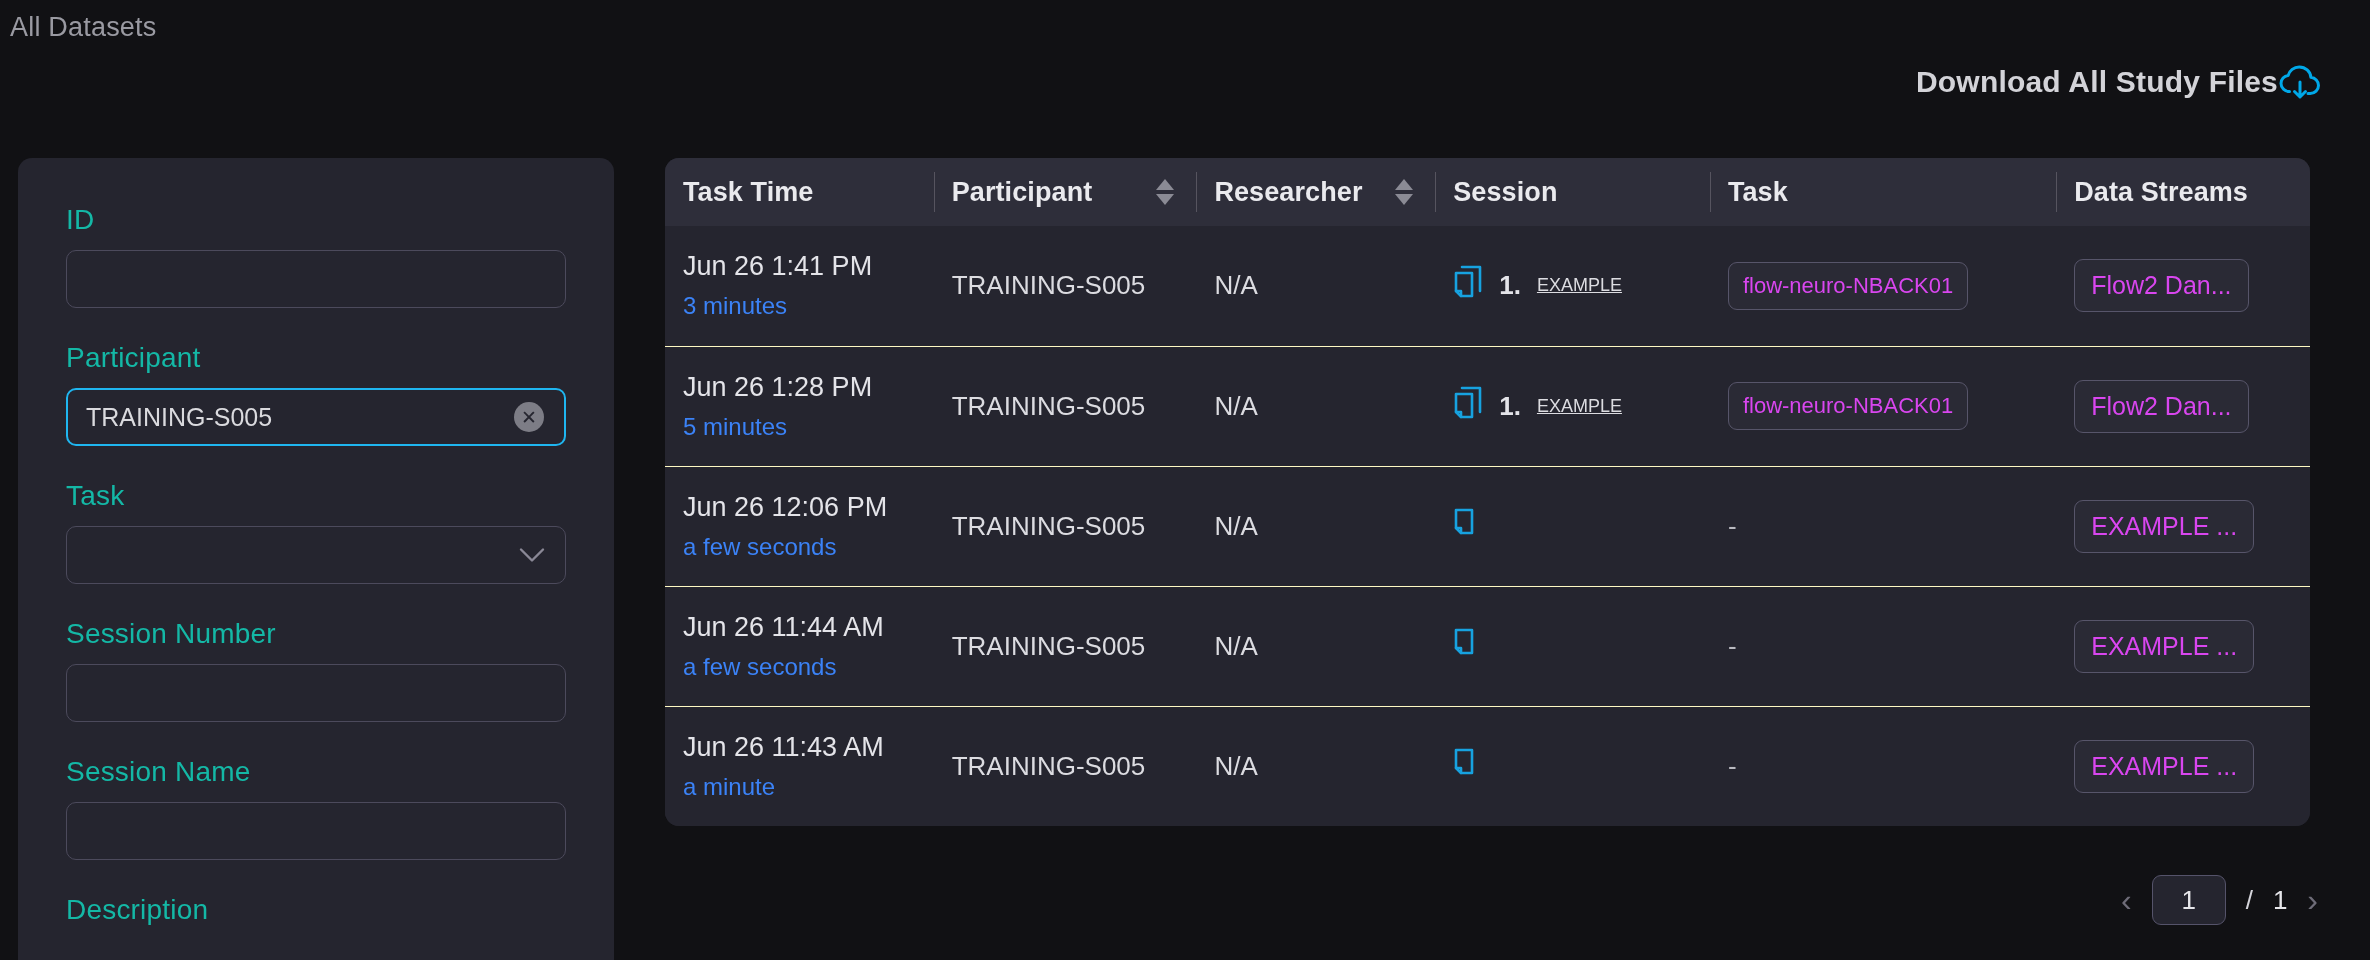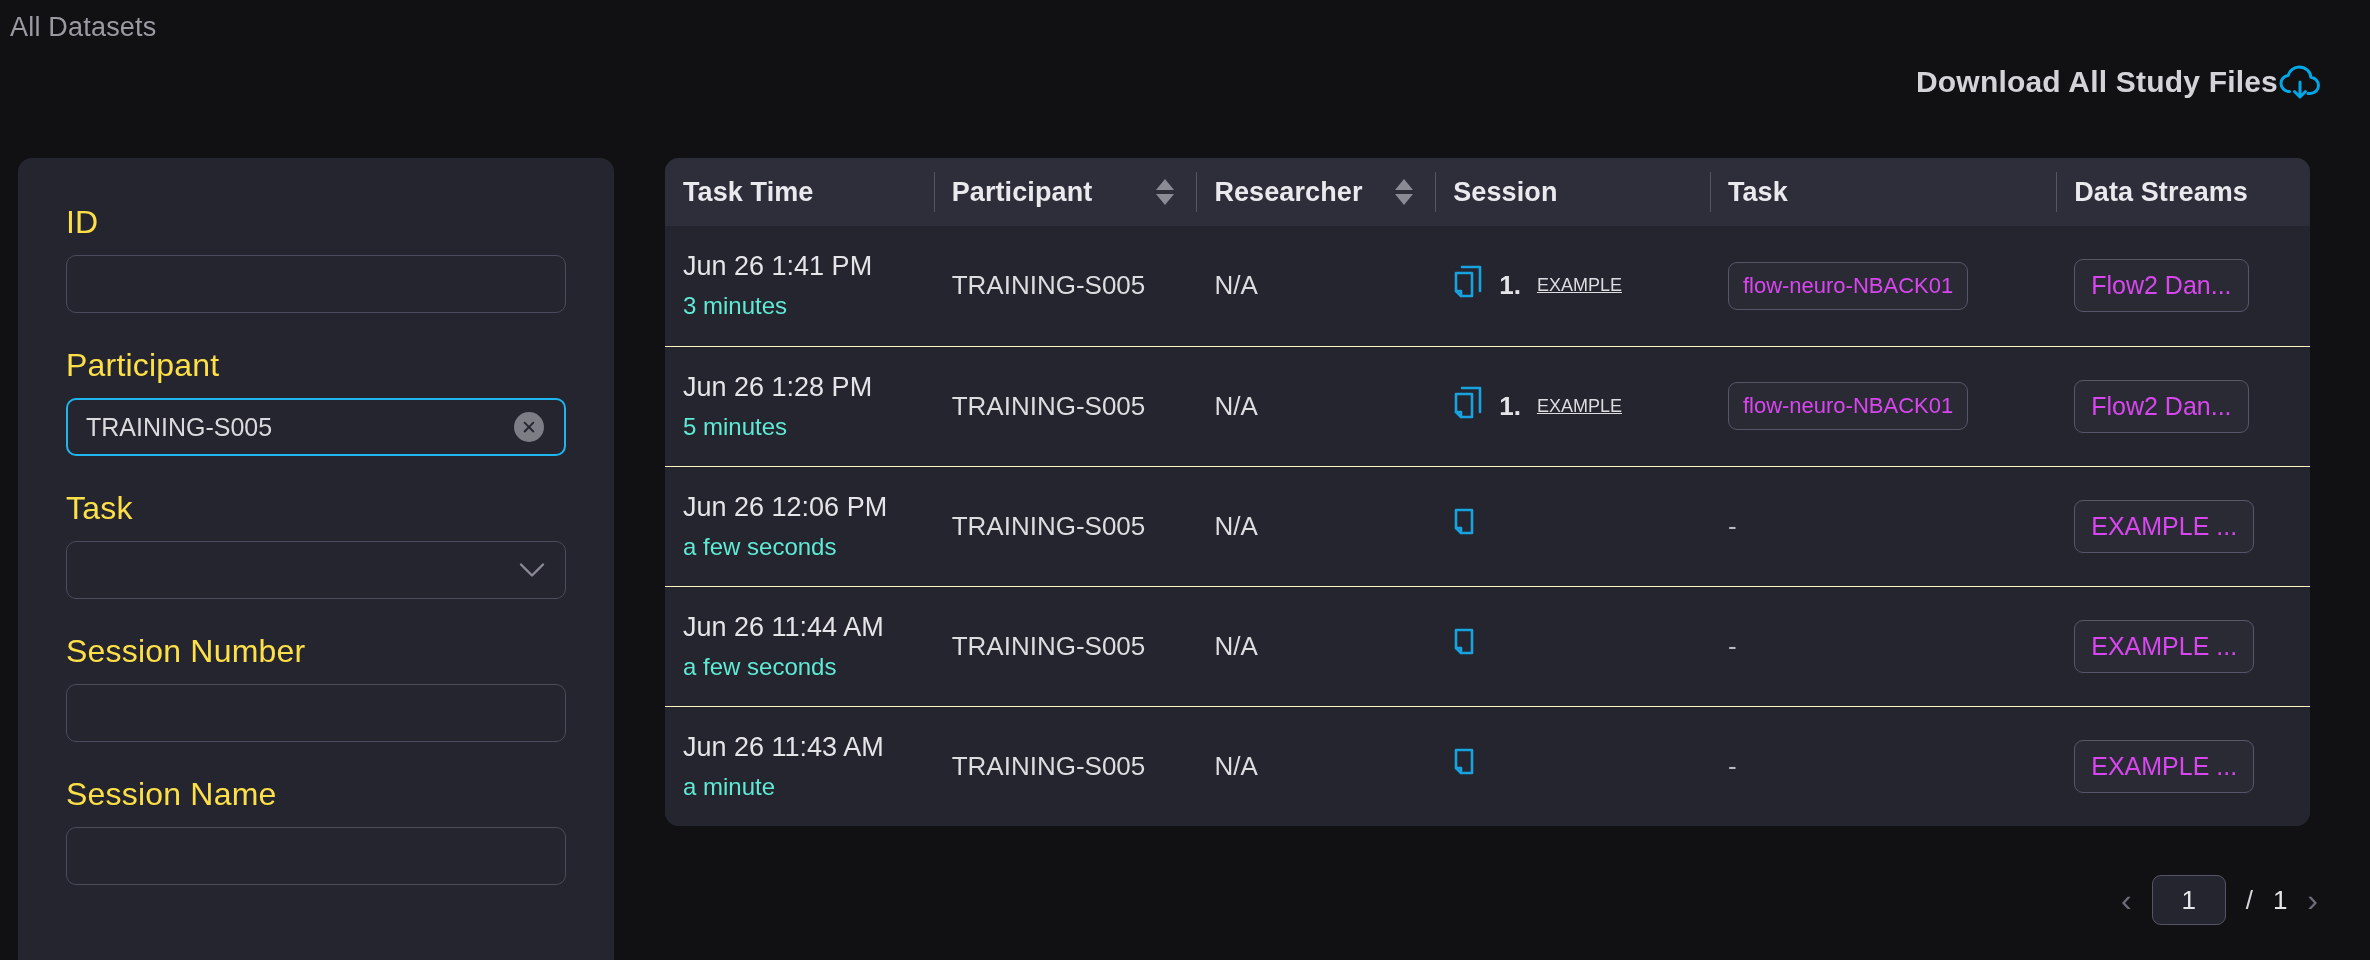"ID" .field-label { color: #fde047 -> #14b8a6; font-size: 32px -> 28px }
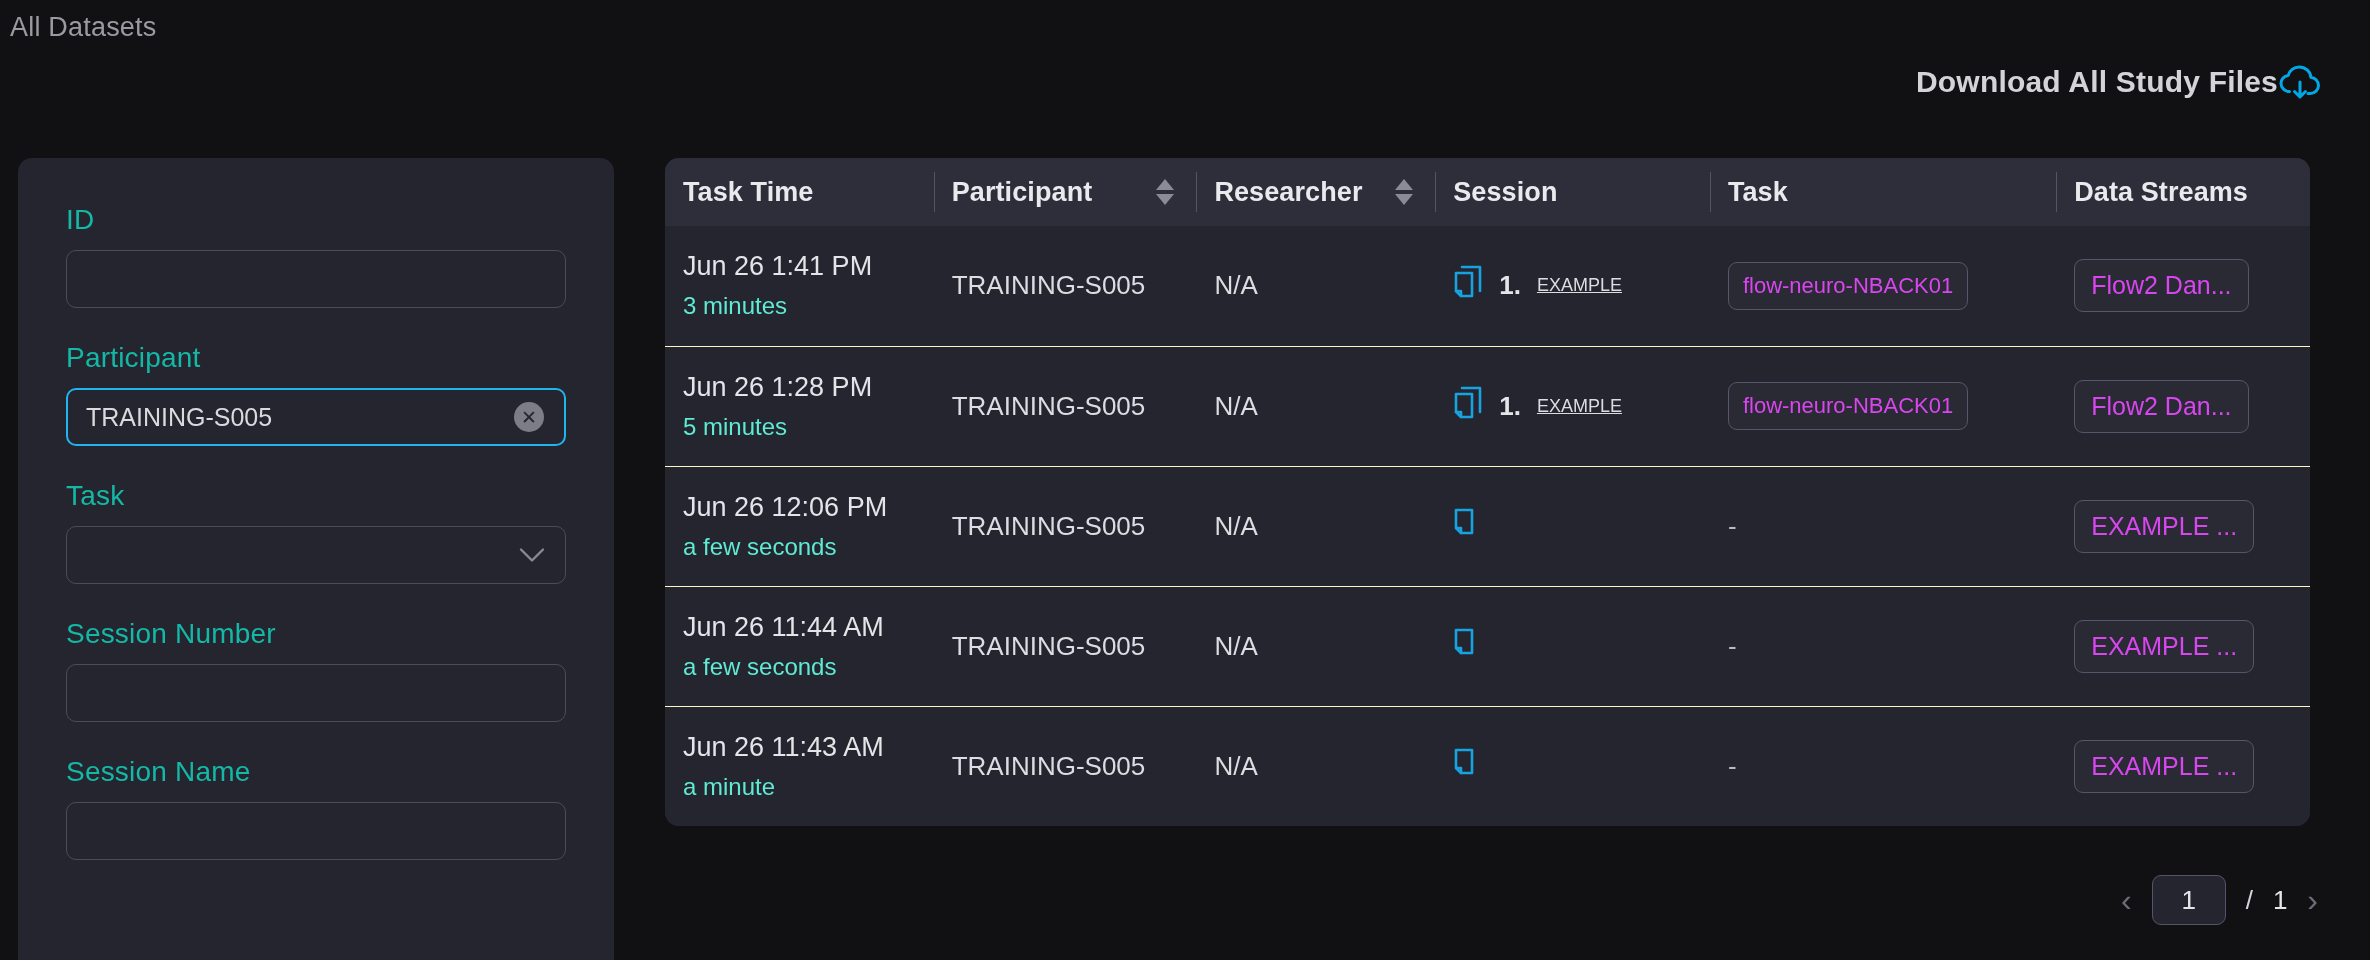"3 minutes" .time-sub { color: #5eead4 -> #3b82f6 }
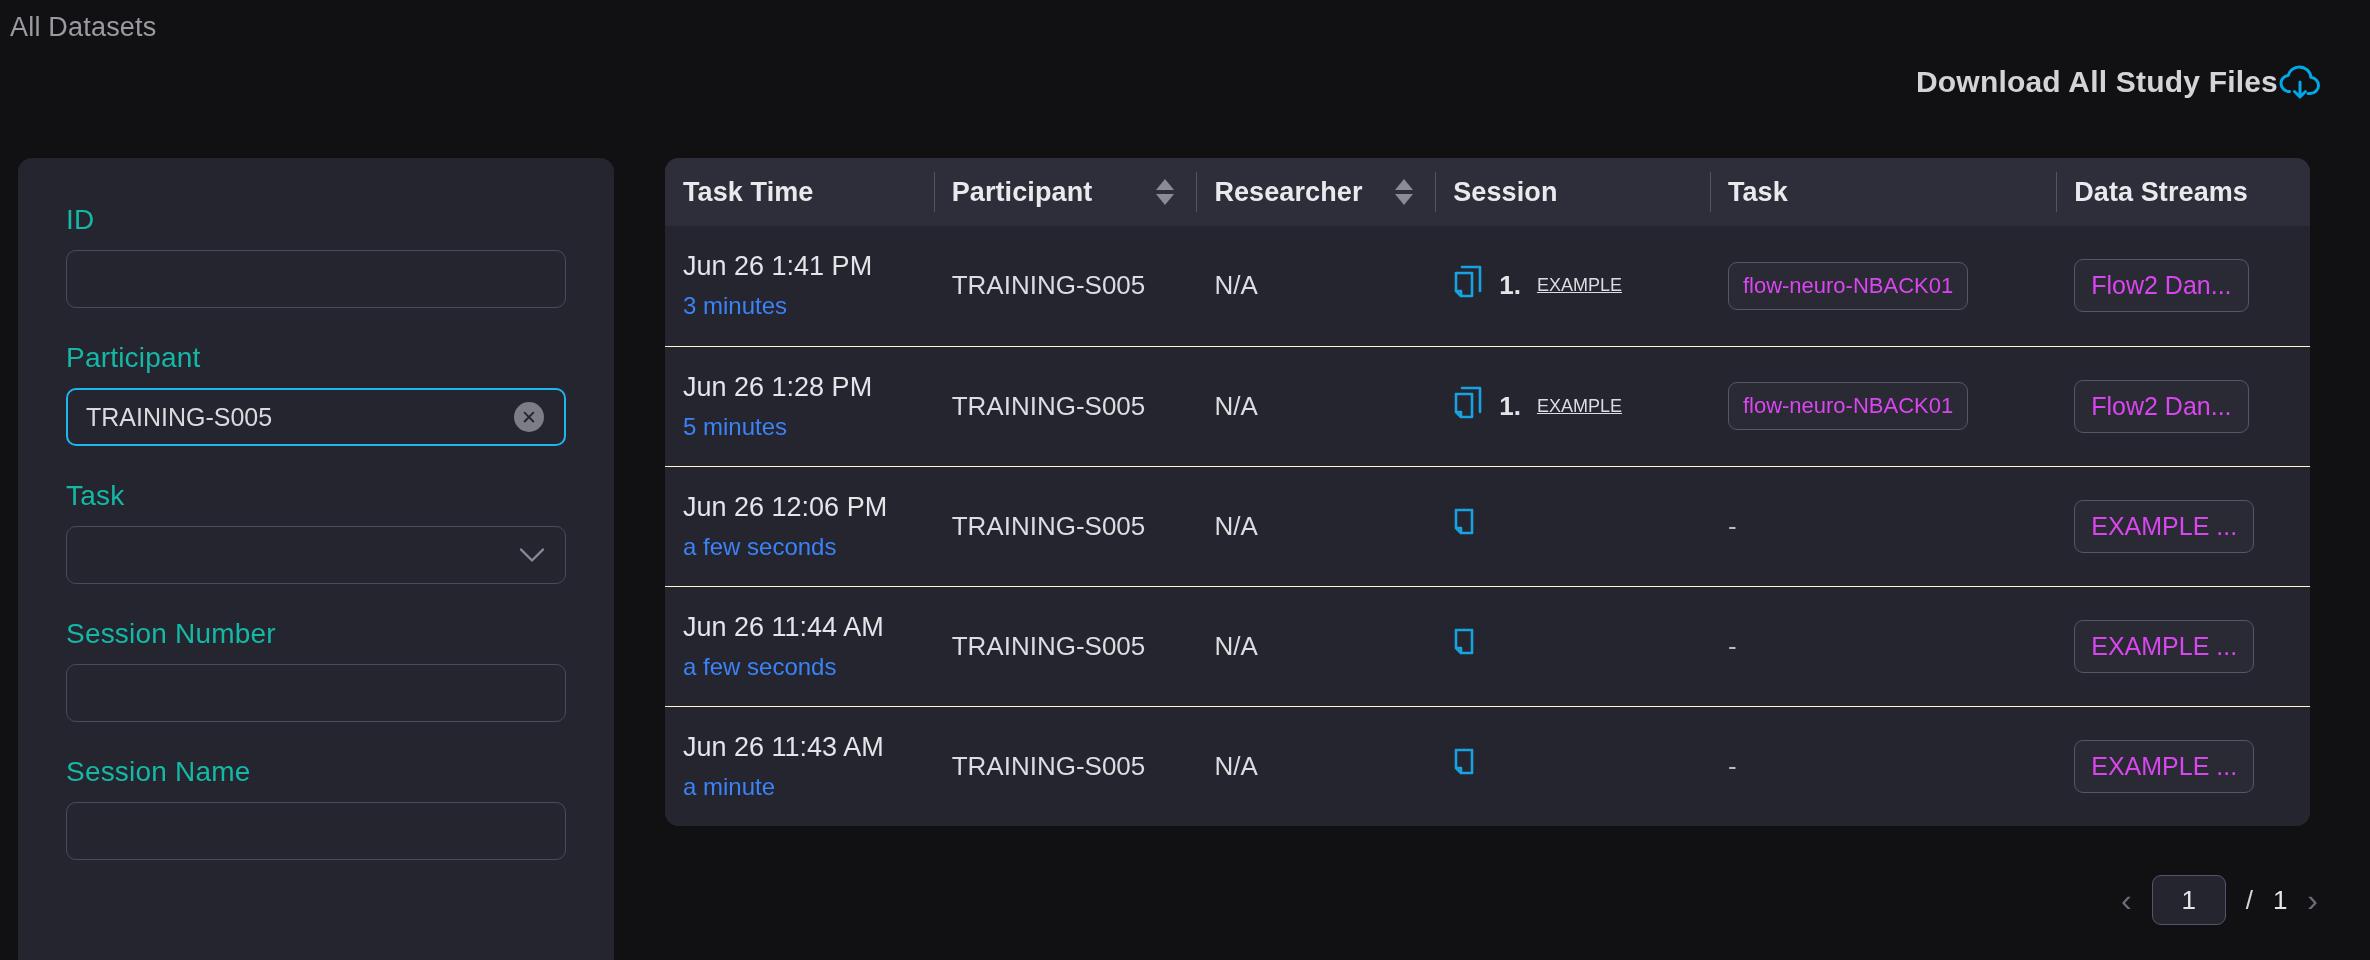"Description" div { html: none -> <div> <div>Description</div> </div> }
